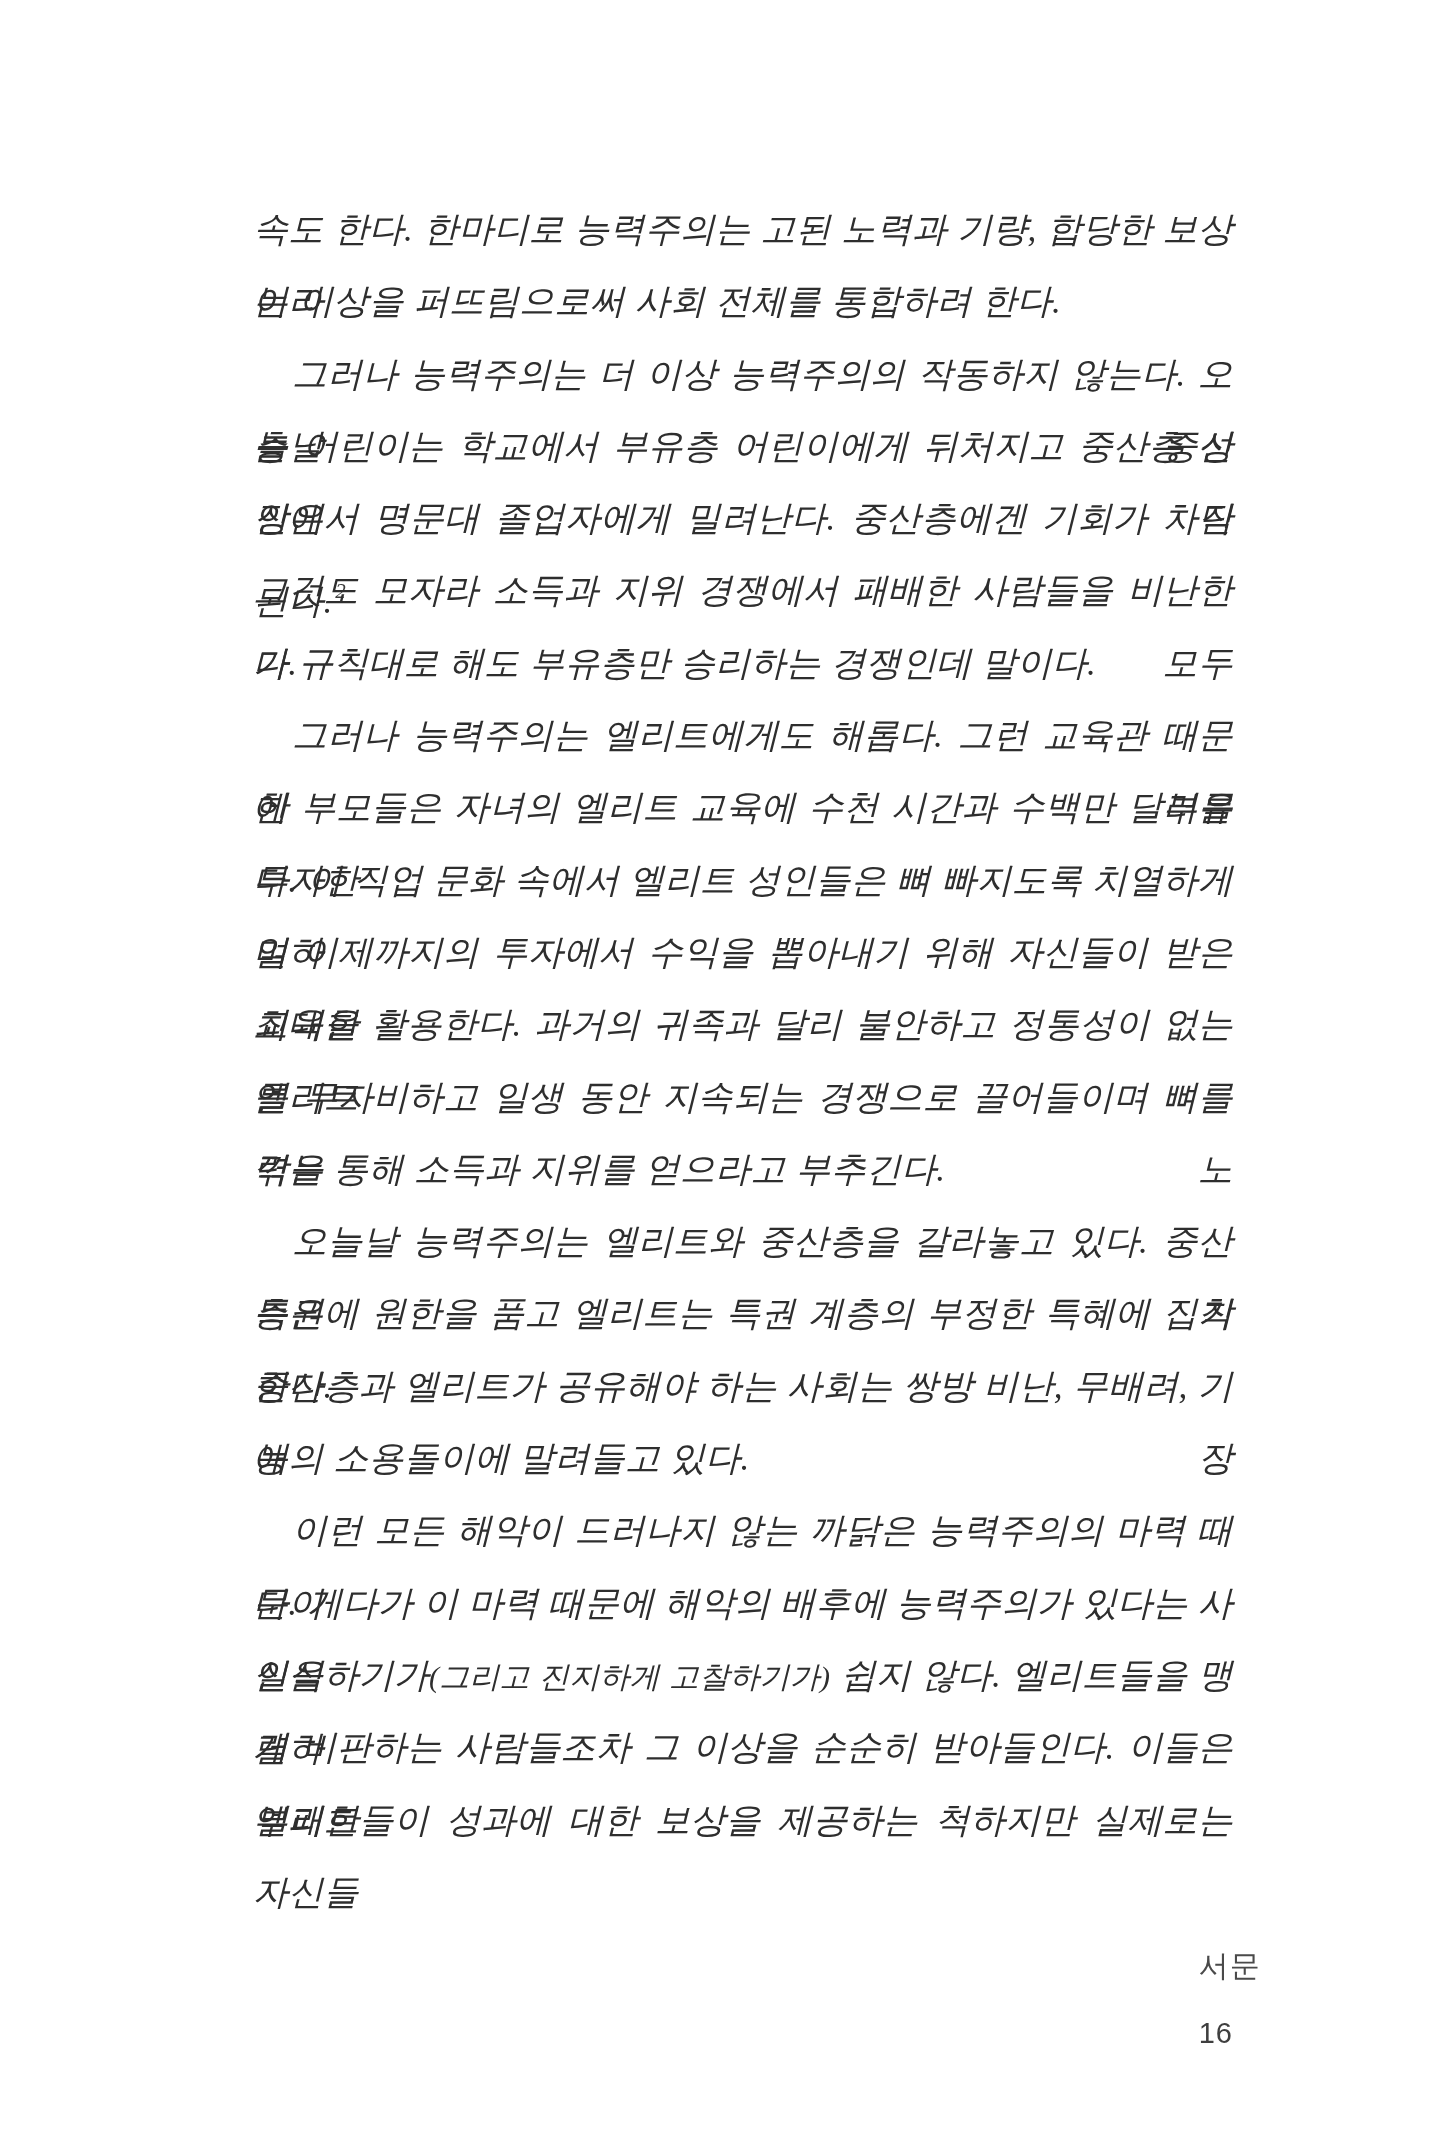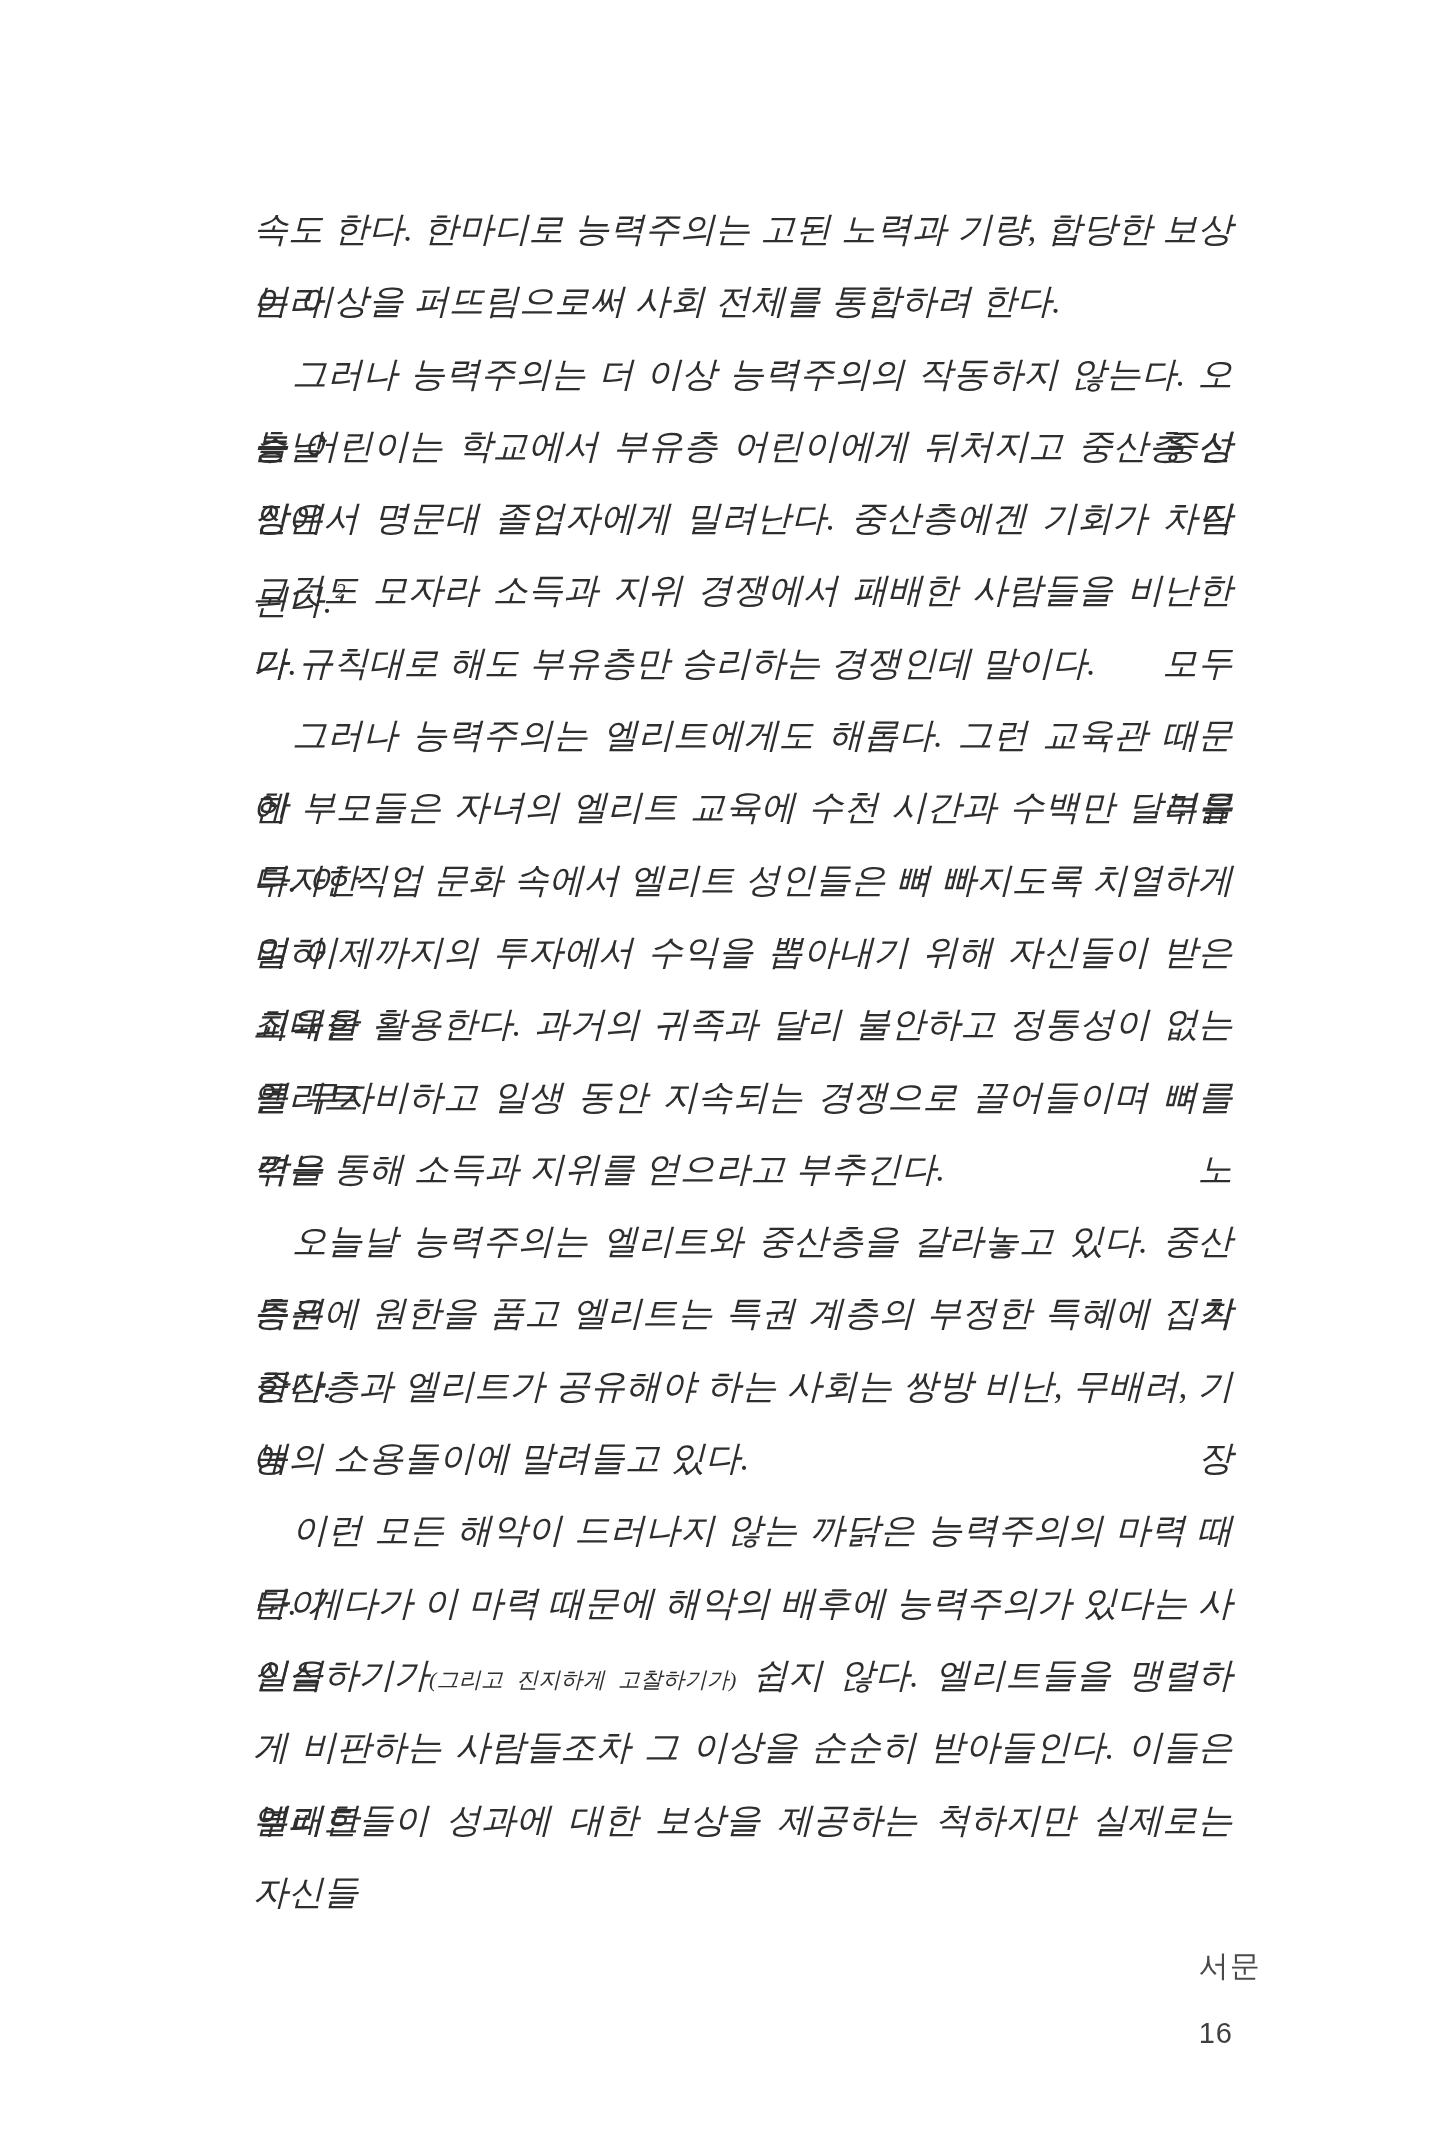"(그리고 진지하게 고찰하기가)" .seg-small { font-size: 22px -> 30px }
